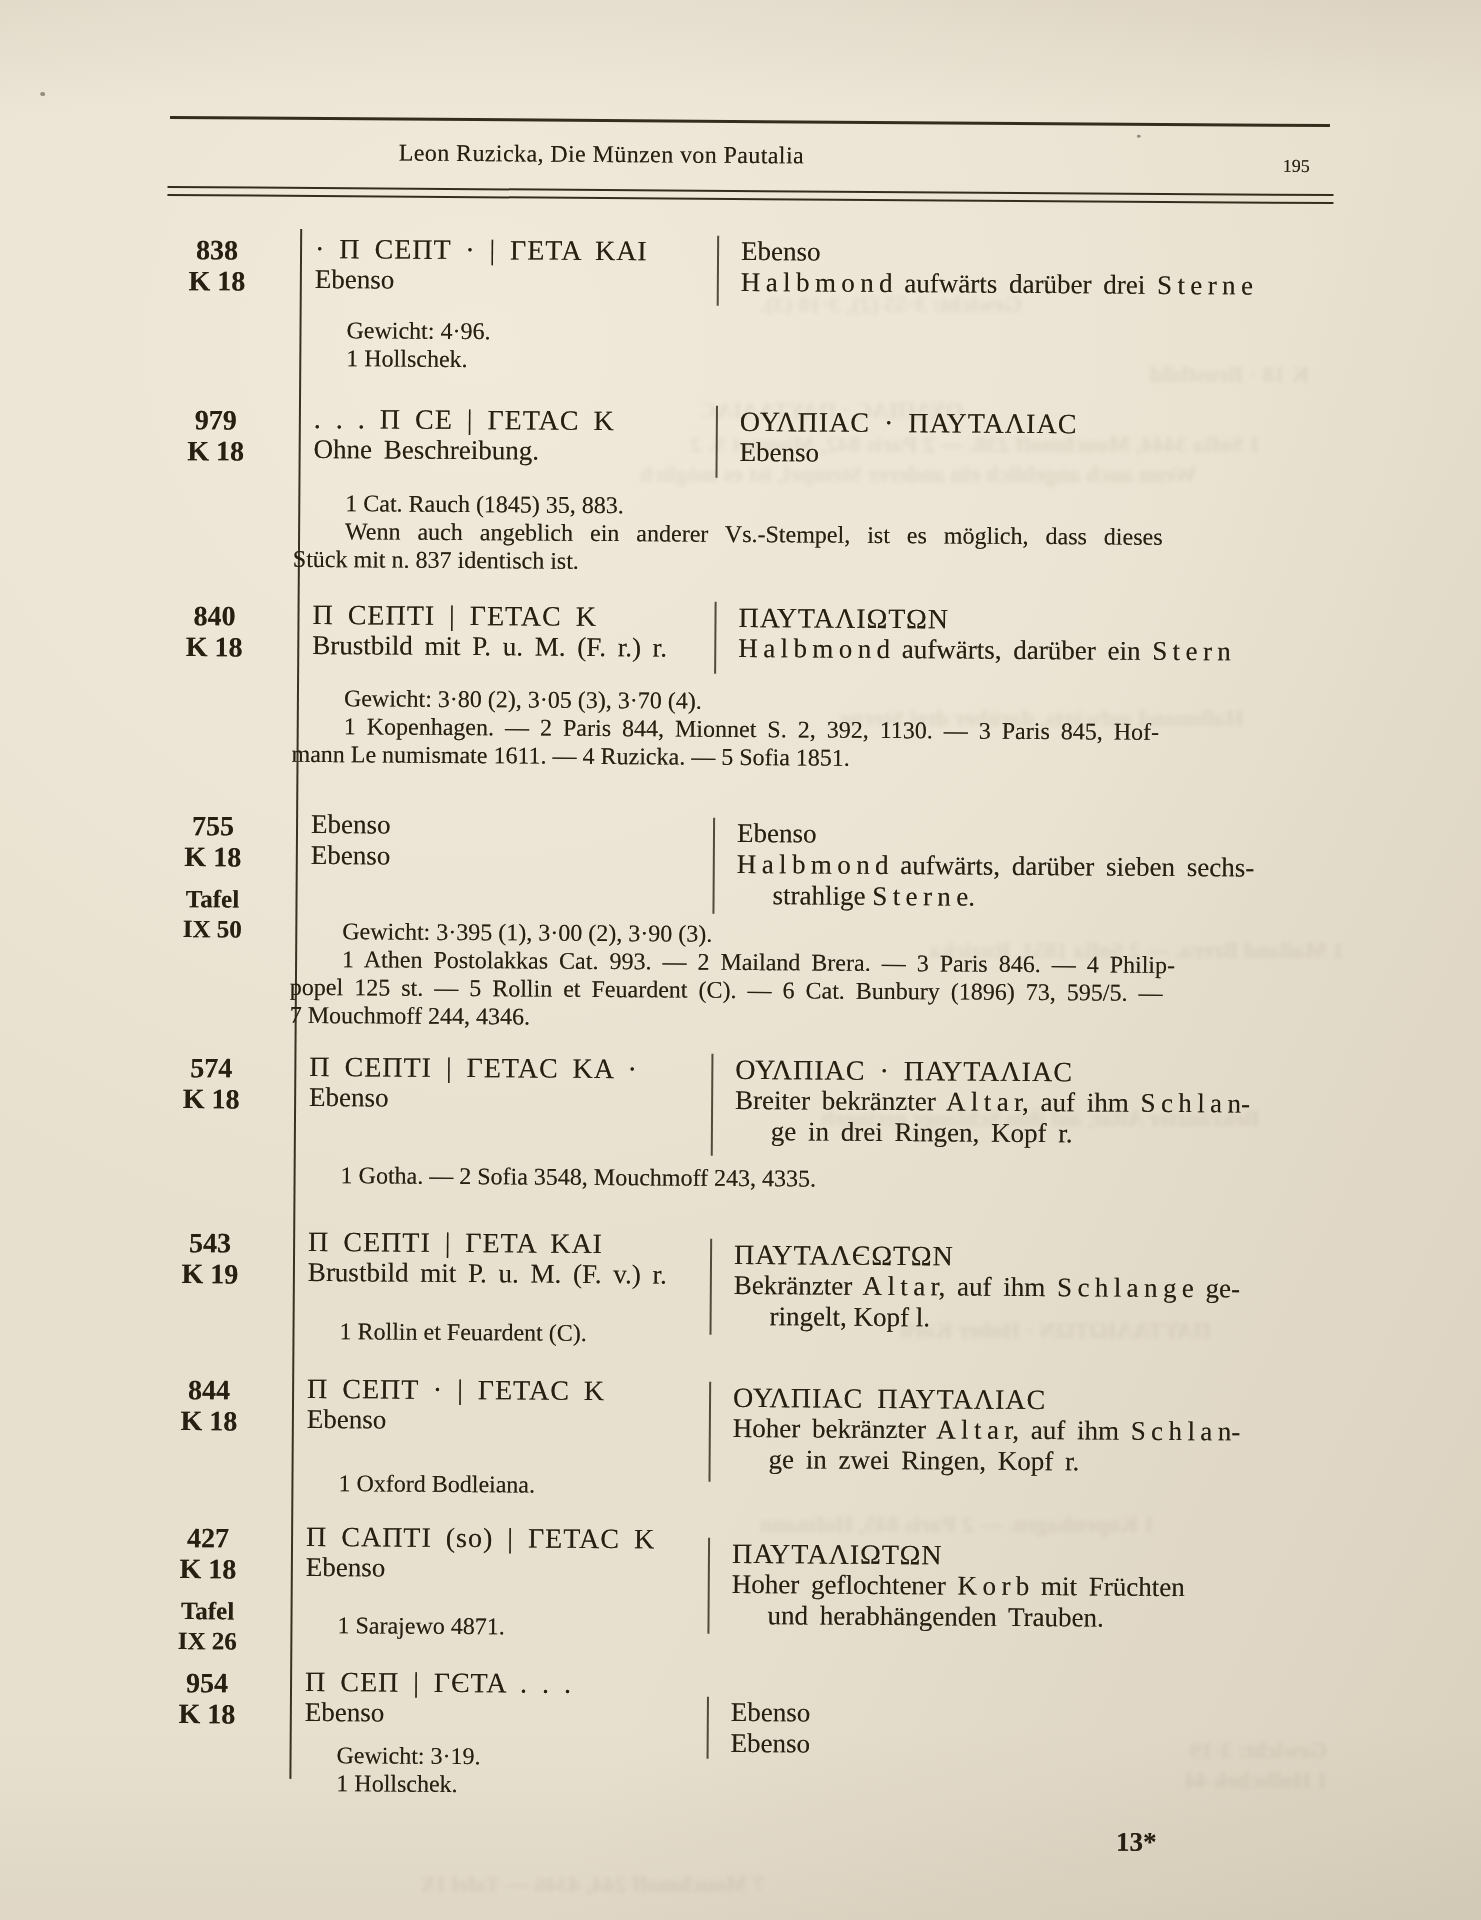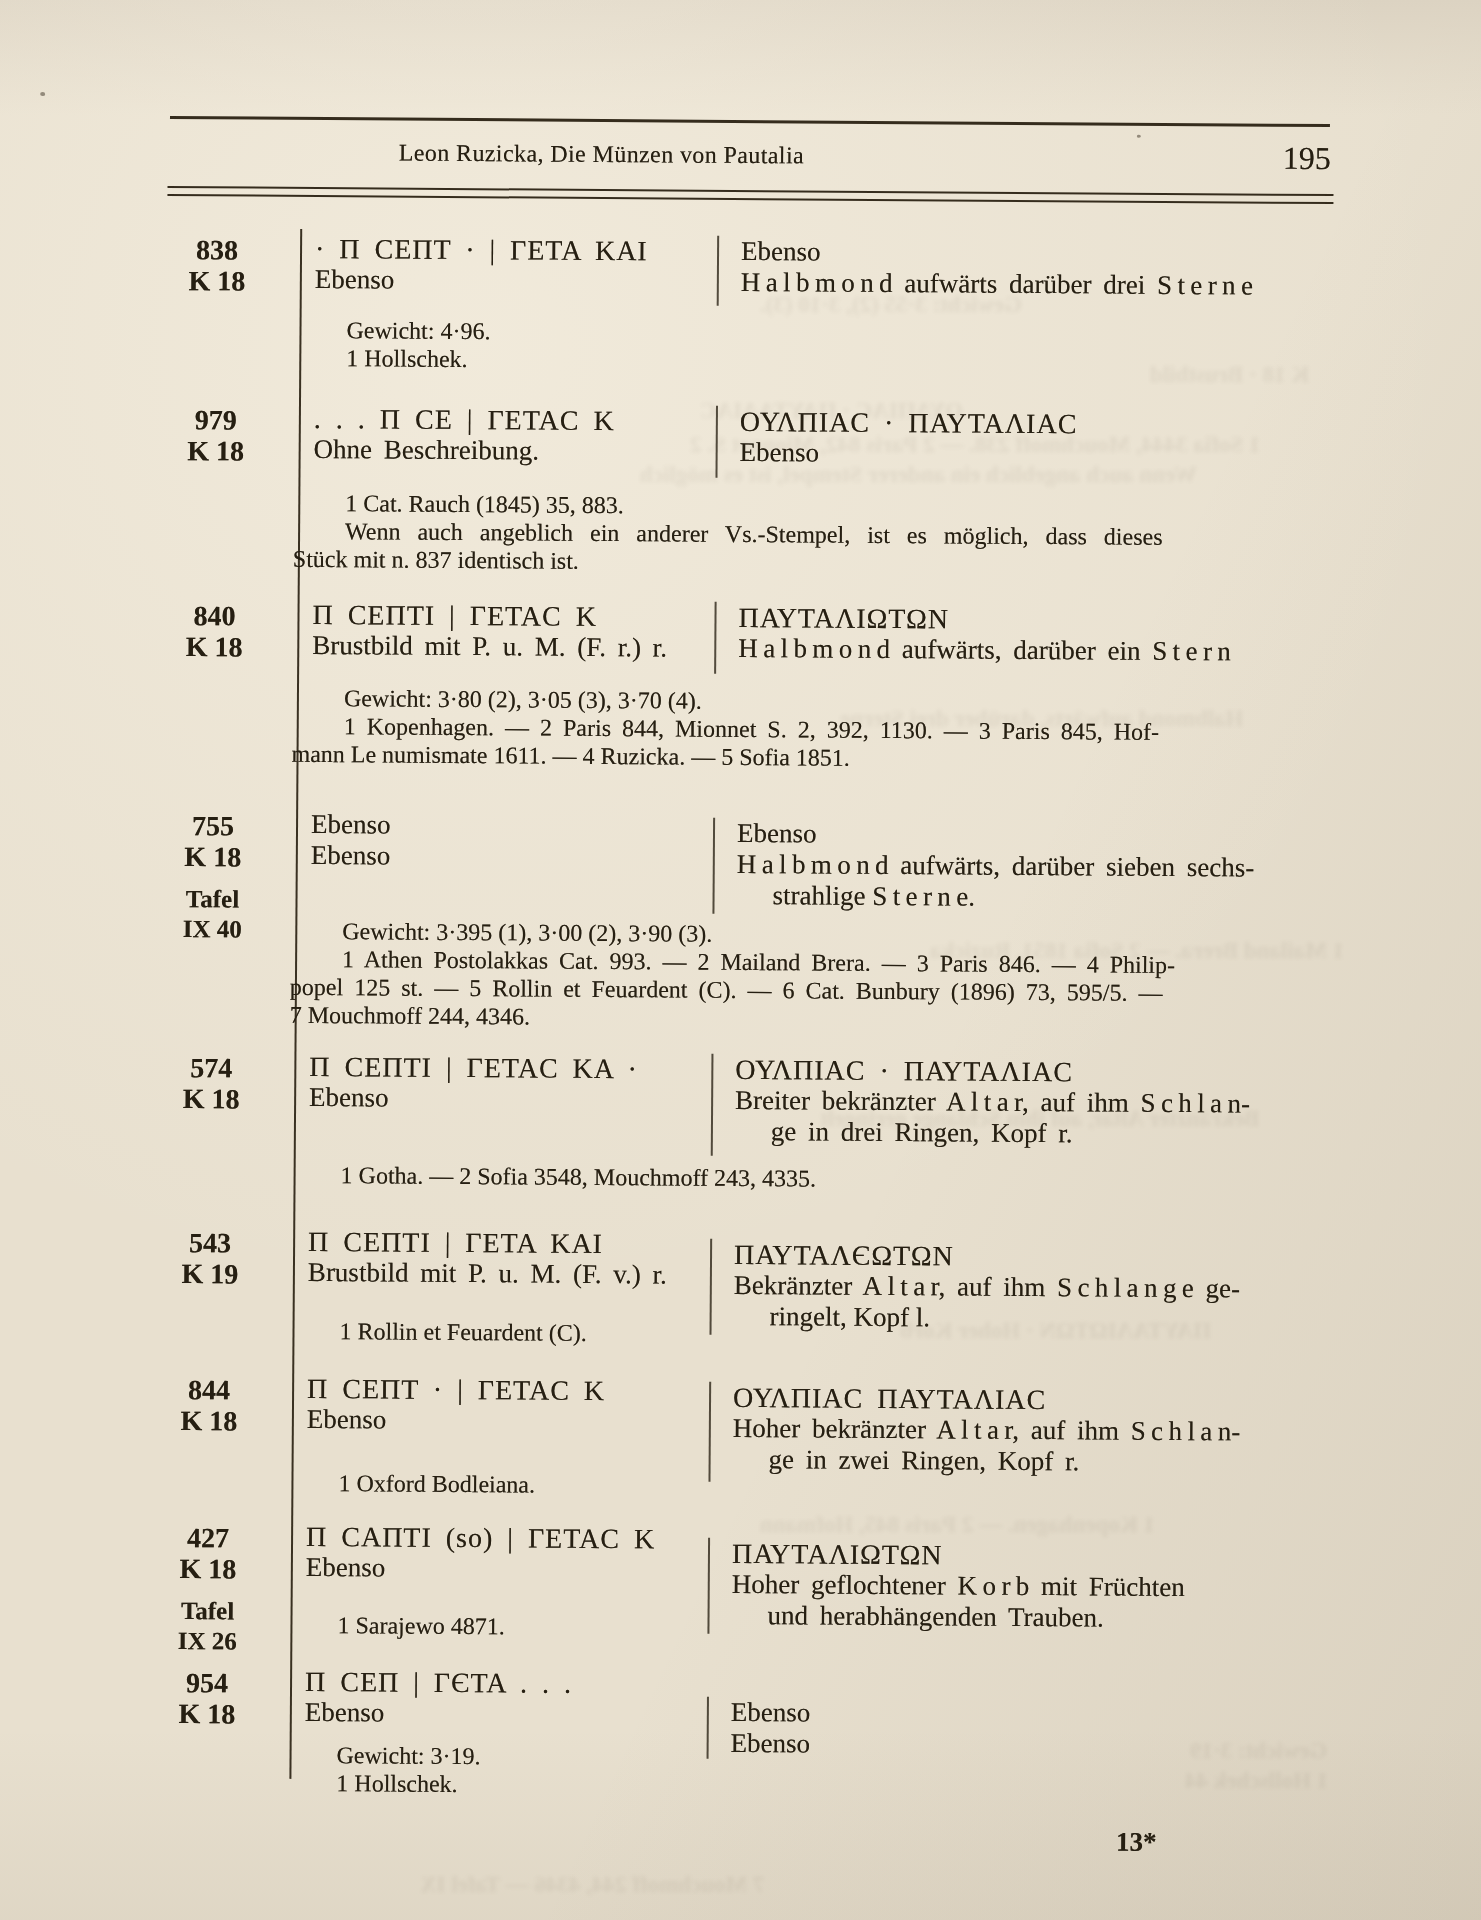"195" .page-num { font-size: 32px -> 18px; top: 132px -> 148px }
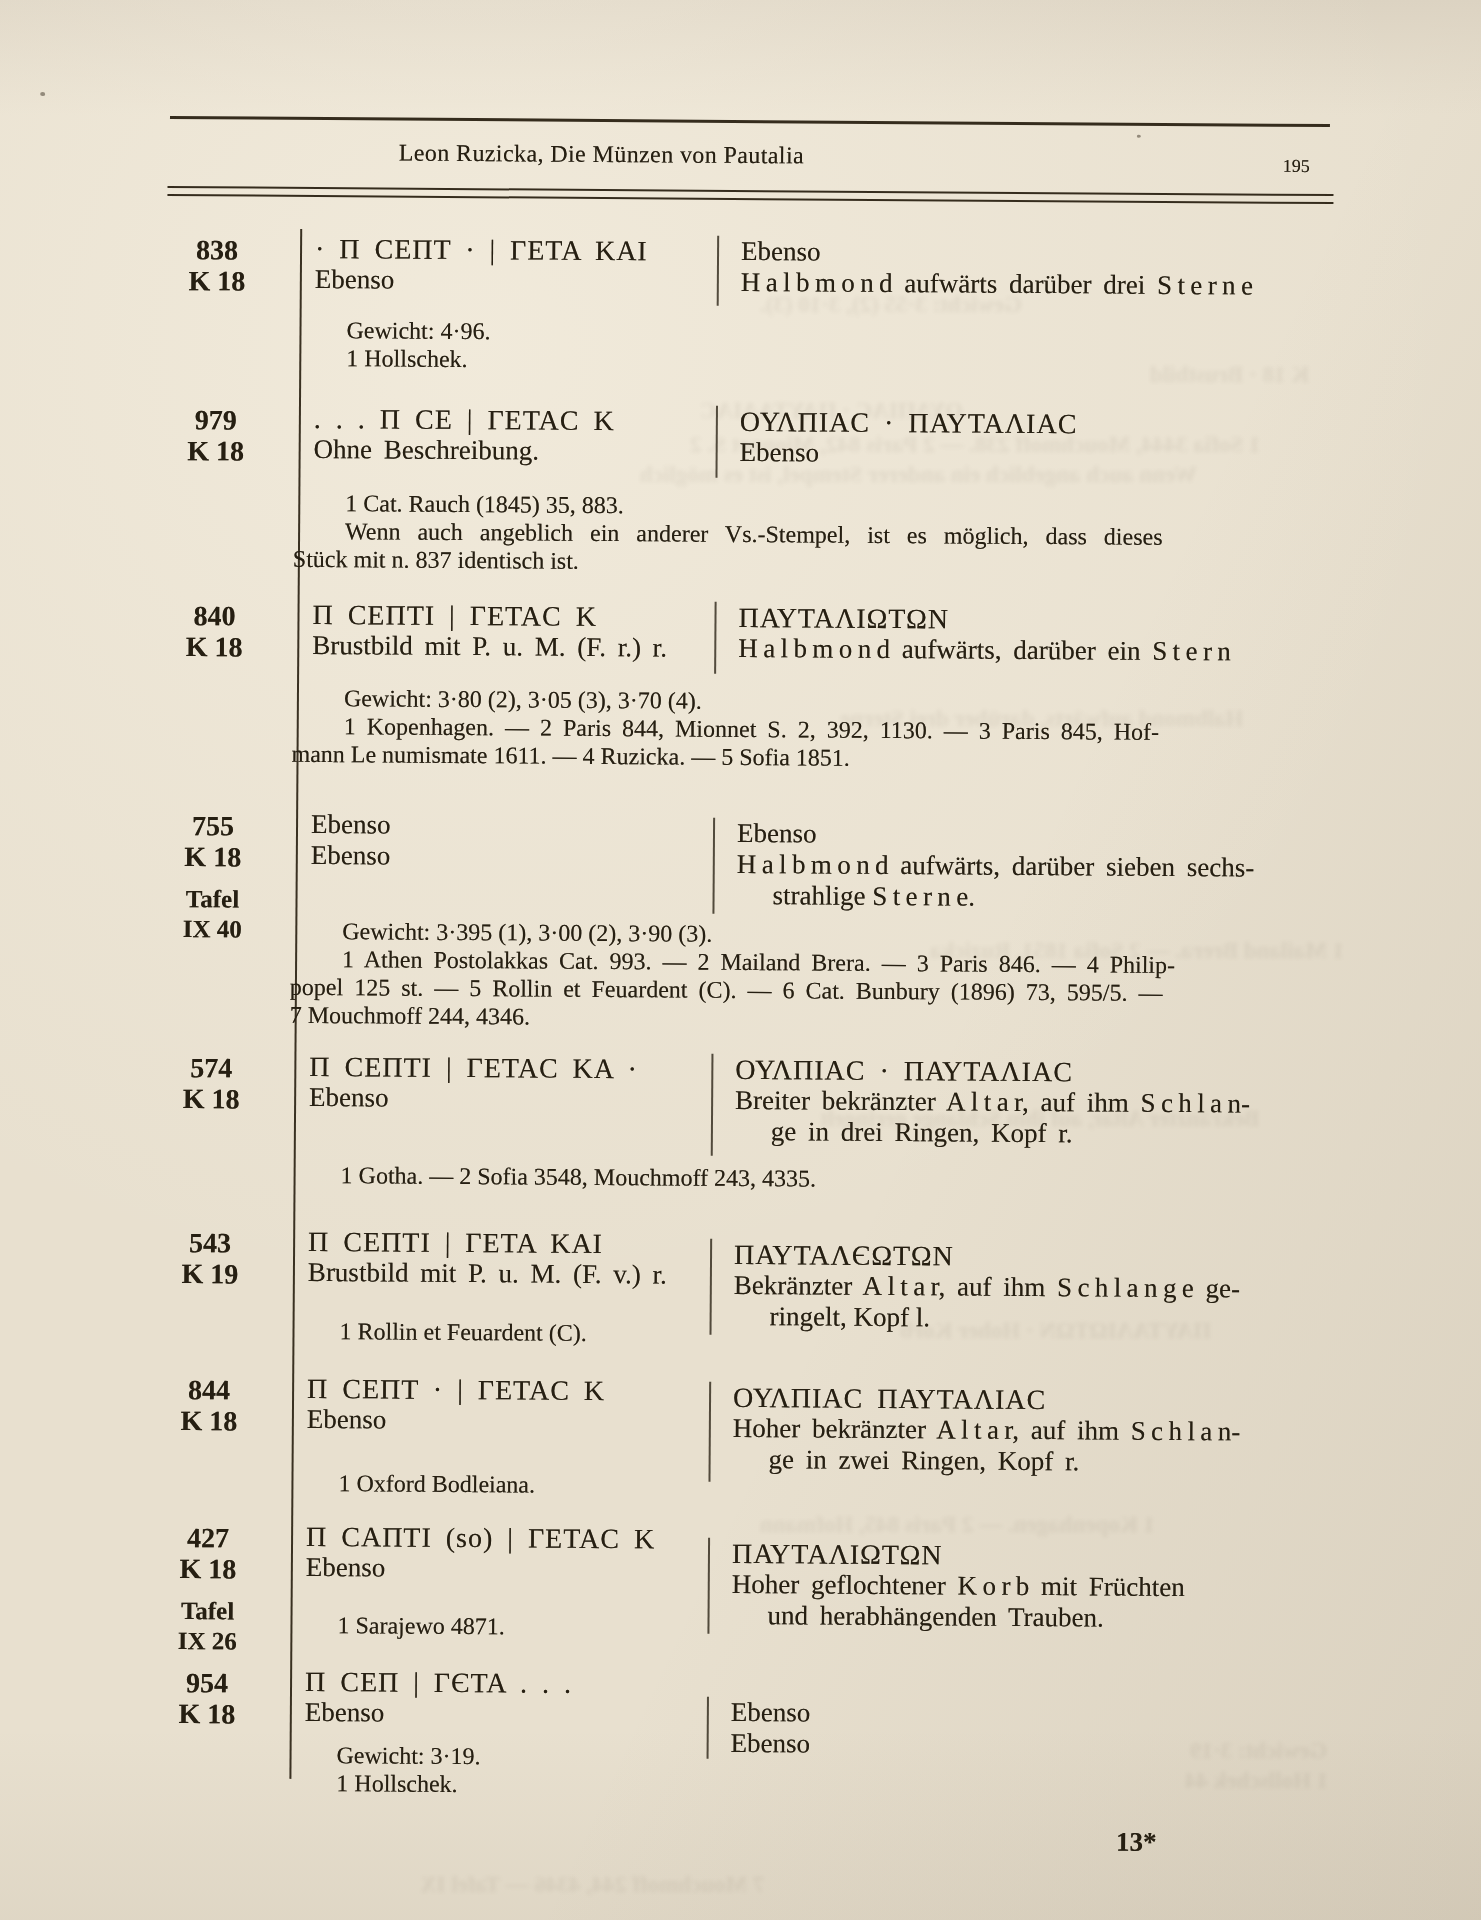"IX 40" div { text: 40 -> 50 }
